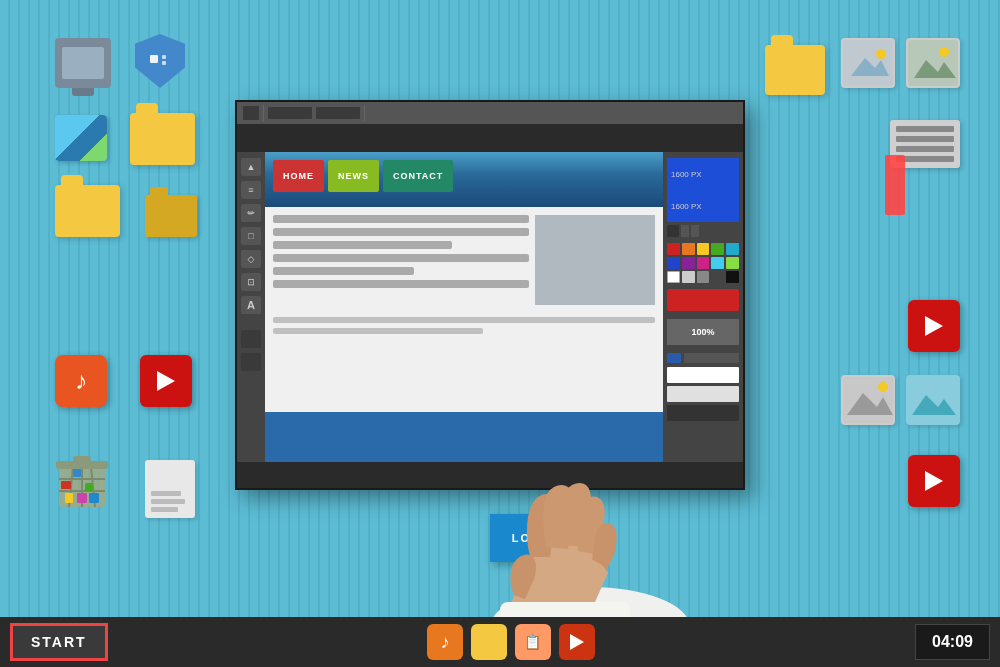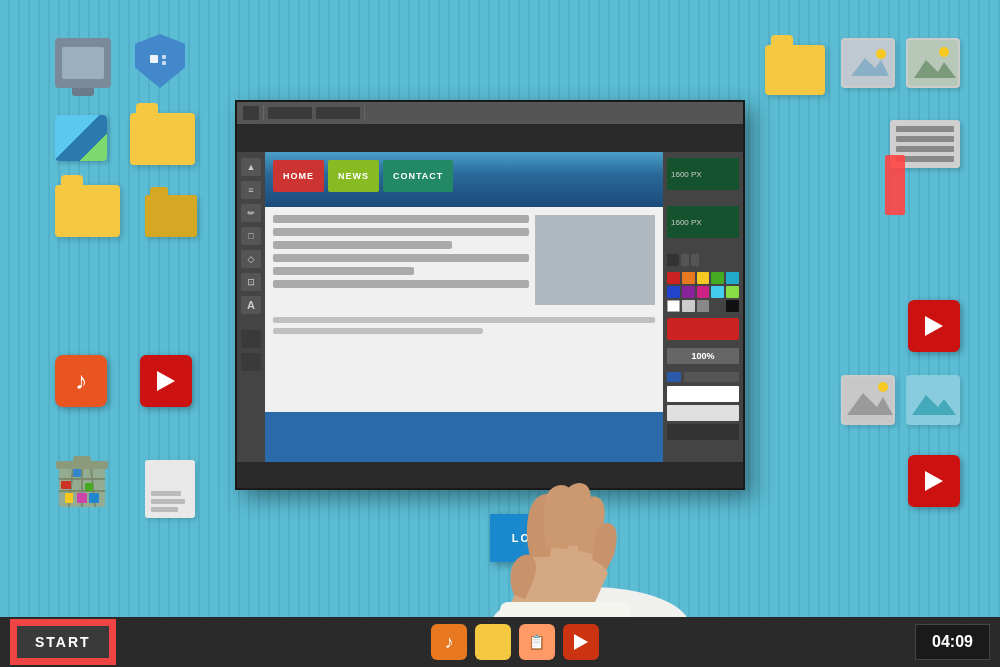"1600 PX" .right-field { background: #14532d -> #1d4ed8; margin-bottom: 16px -> 0 }
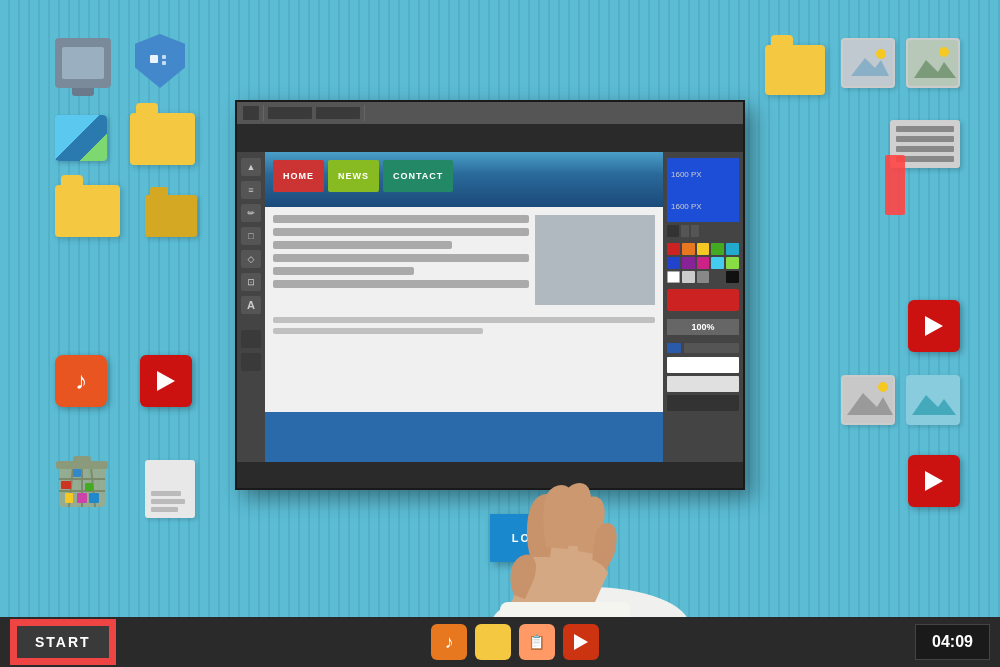"100%" .zoom-field { height: 16px -> 26px }
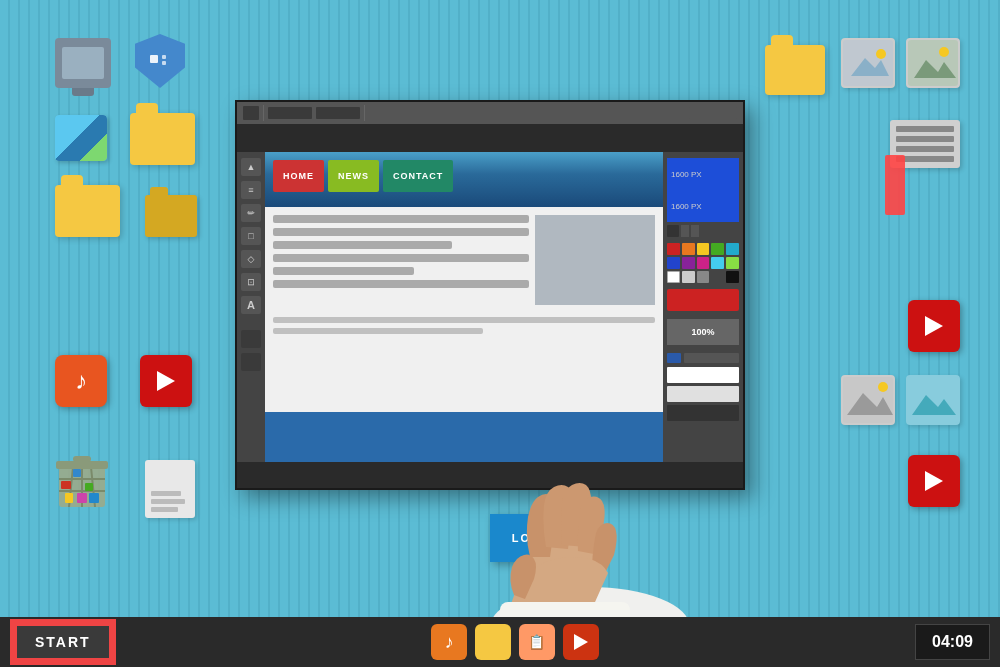"START" .taskbar-start { border: 7px solid #ef4444 -> 3px solid #ef4444 }
